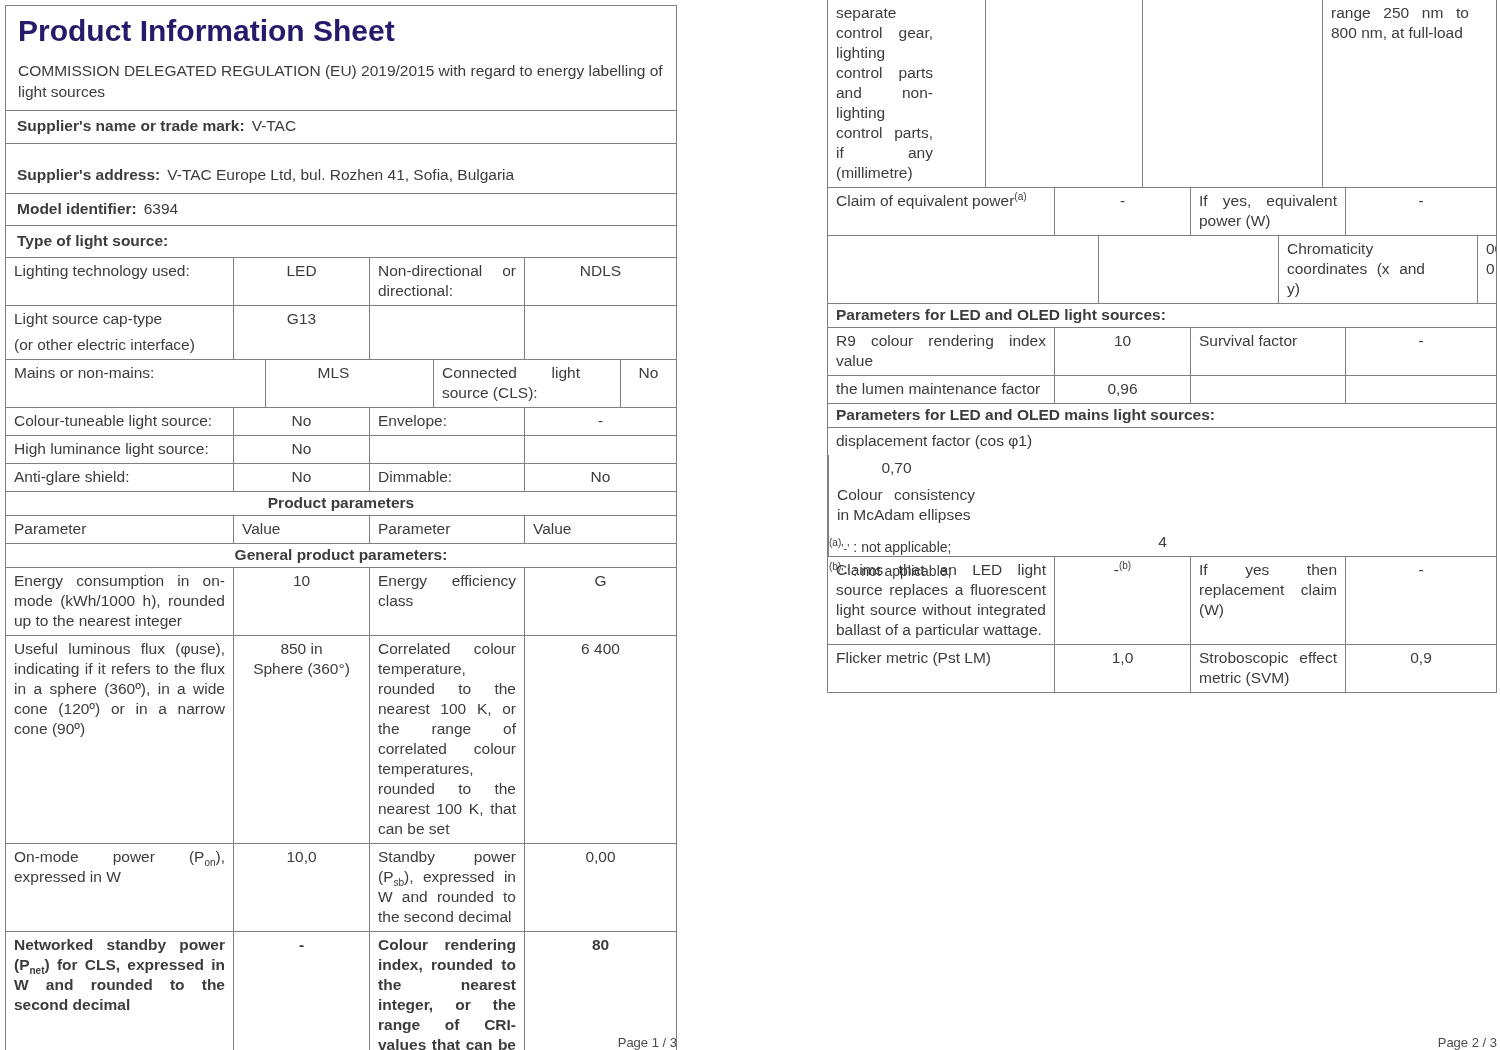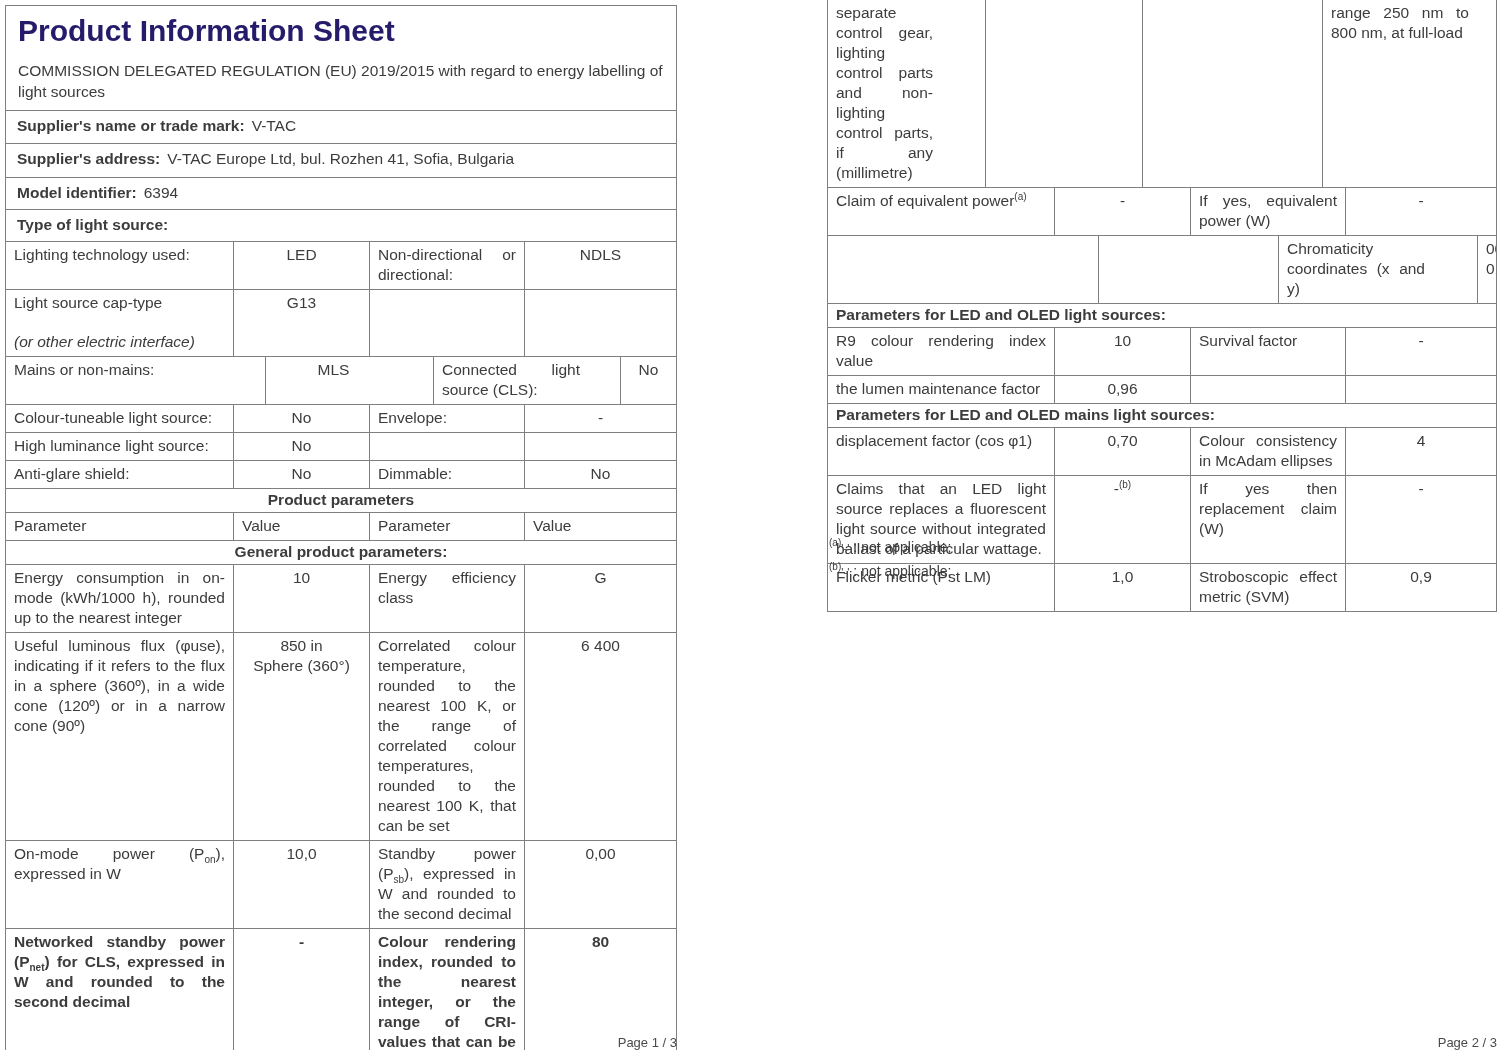"Supplier's address: V-TAC Europe Ltd," div.kv { margin-top: none -> 16px }
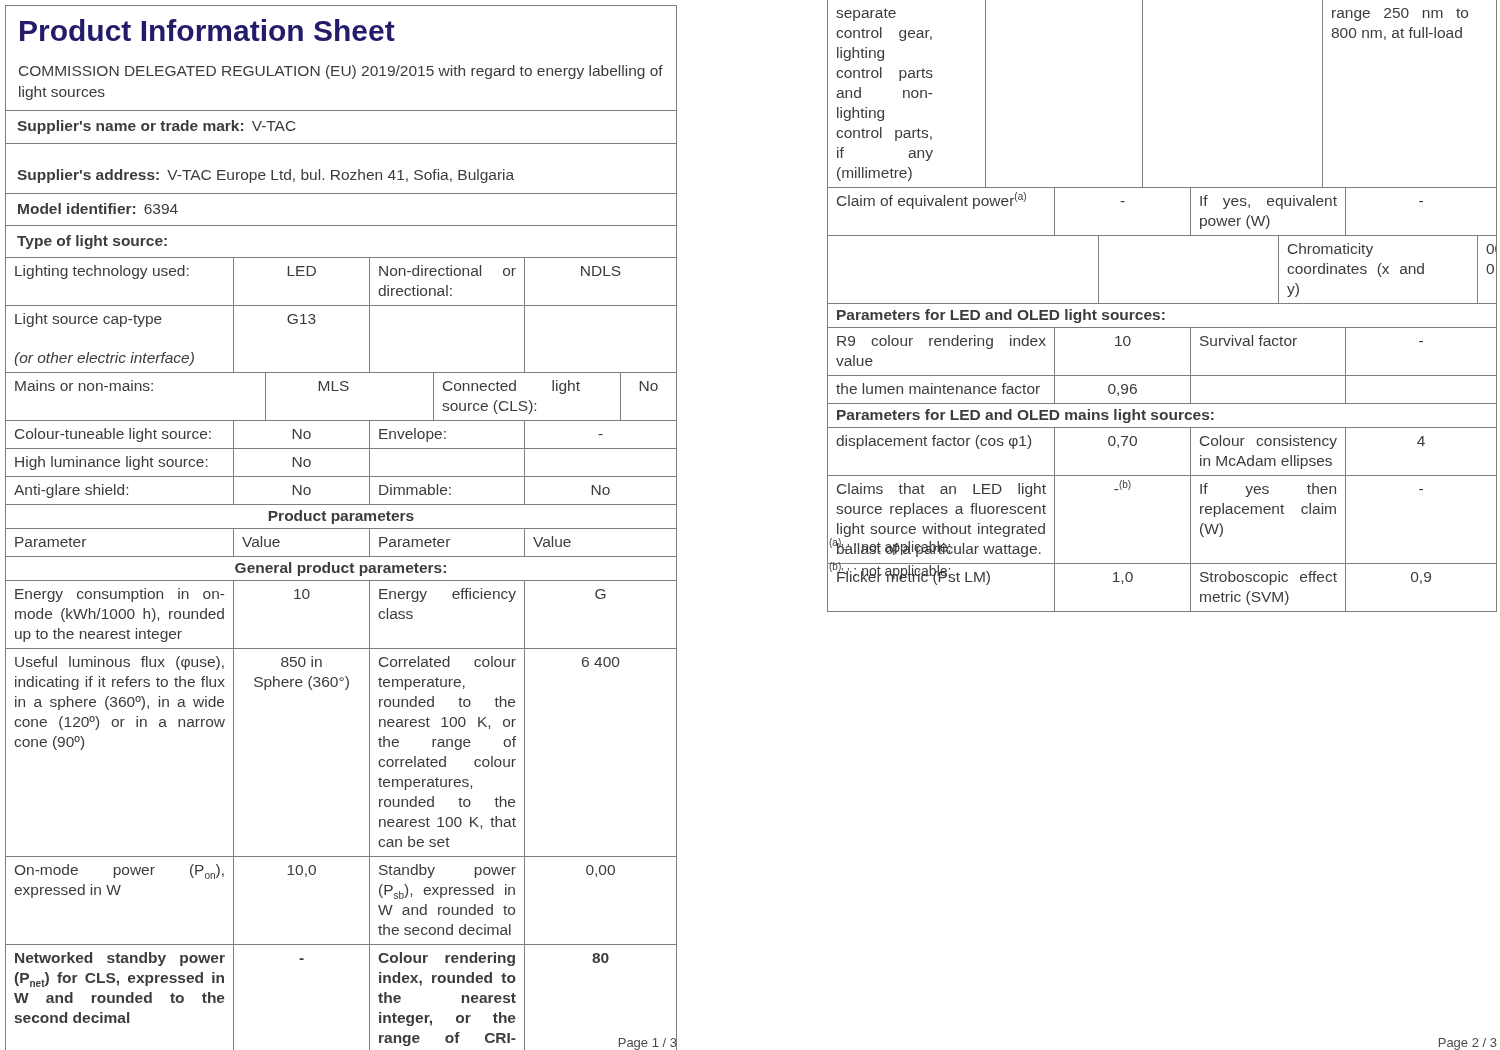"(or other electric interface)" .gap-top { font-style: italic -> none; margin-top: 19px -> 6px }
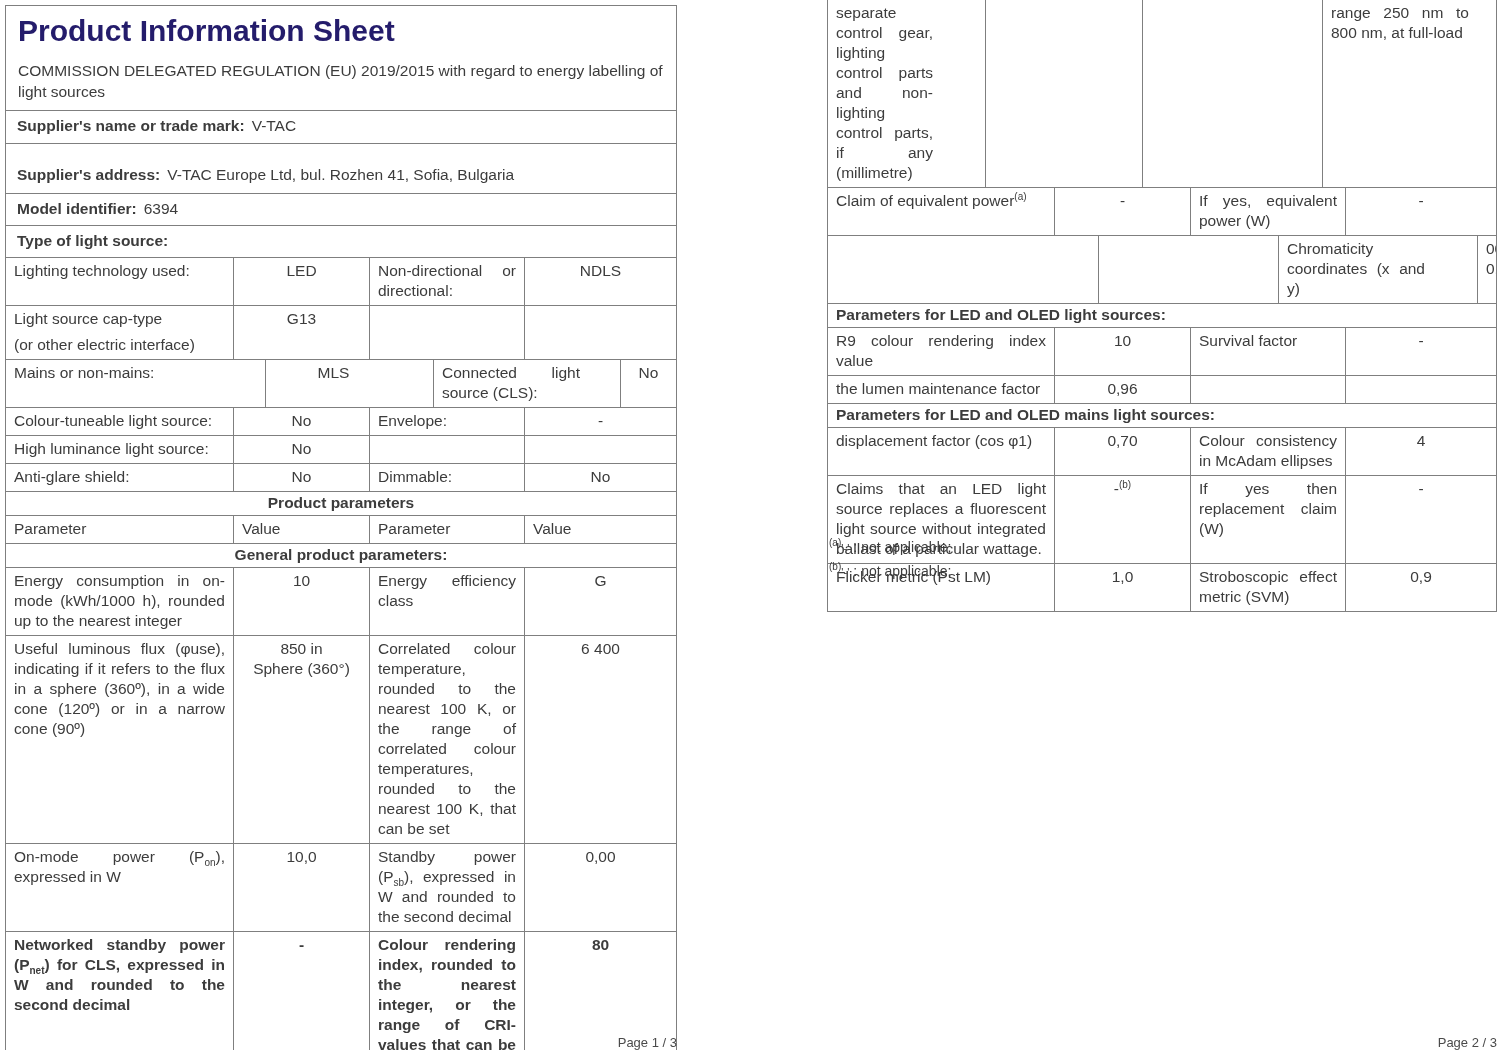"displacement factor (cos φ1)" div.row { flex-direction: none -> column }
